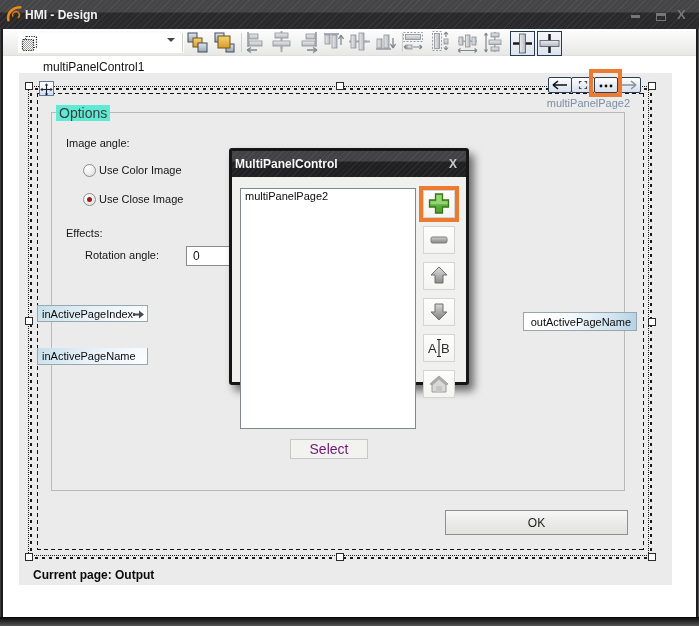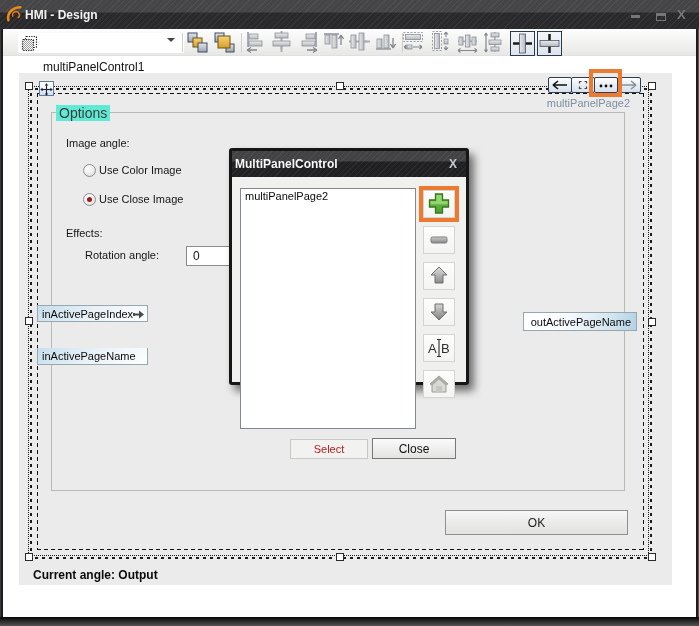"Select" #selectbtn { color: #b91c1c -> #701a75; font-size: 11px -> 14px }
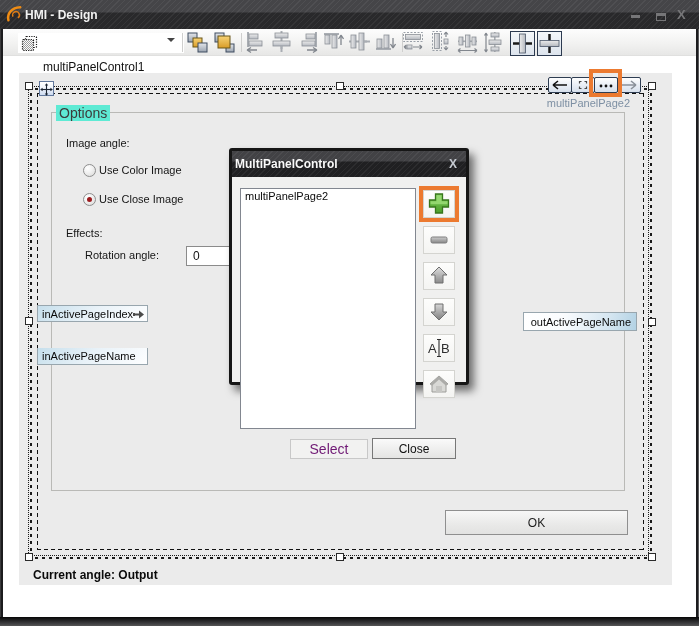"Close" div.abs { html: <div>Close</div> -> none }
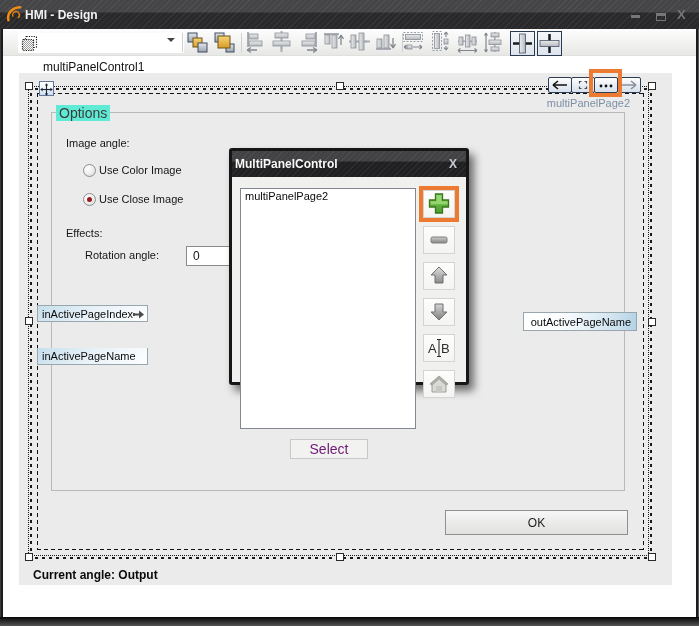"Current angle: Output" div.abs { text: angle -> page }
